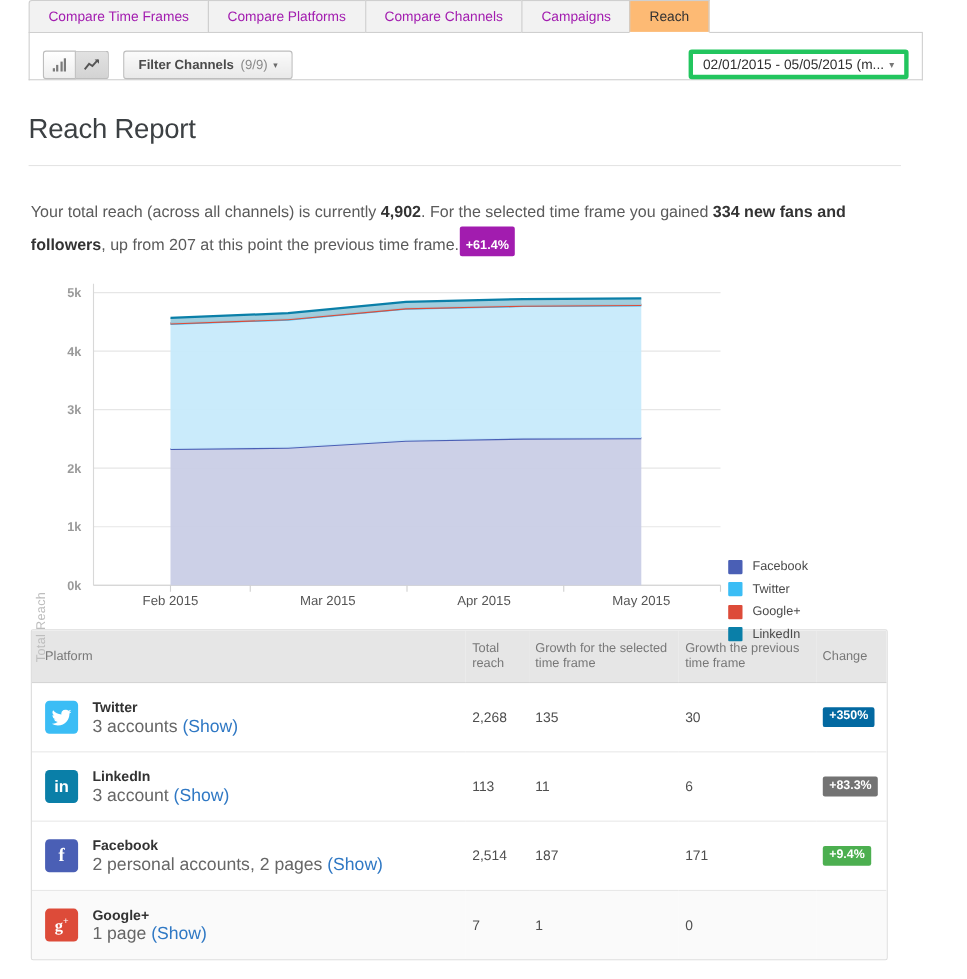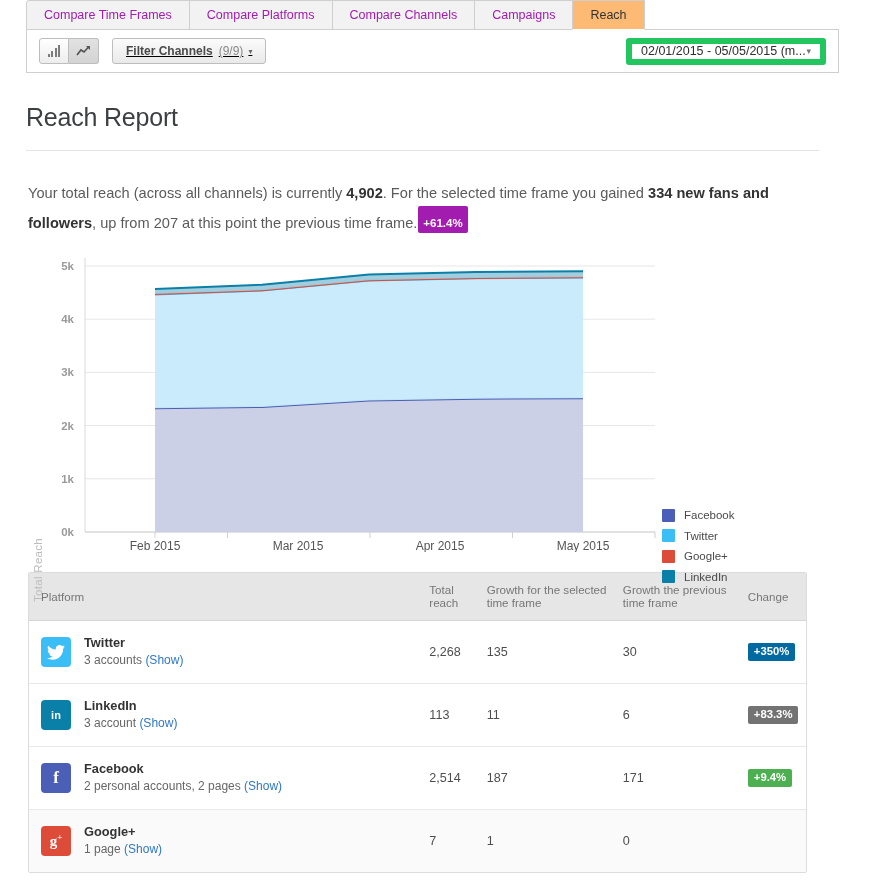"Filter Channels" .panel { align-items: center -> flex-end; text-decoration: underline -> none }
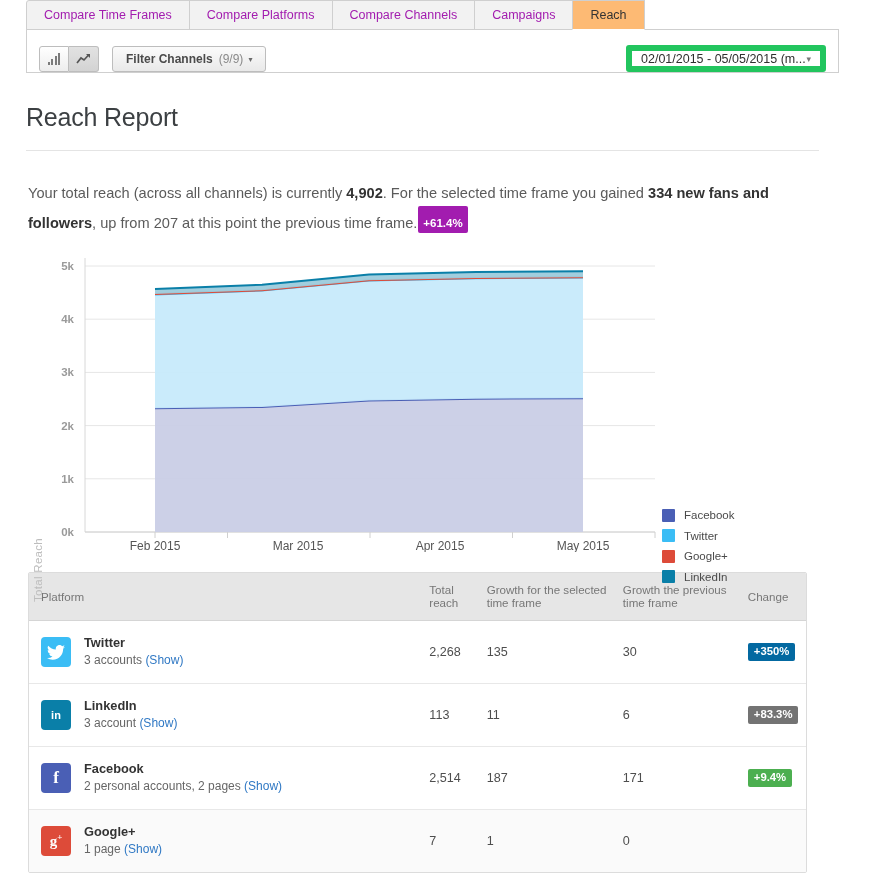"02/01/2015 - 05/05/2015 (m..." .daterange { border: 6px solid #22c55e -> 4px solid #22c55e }
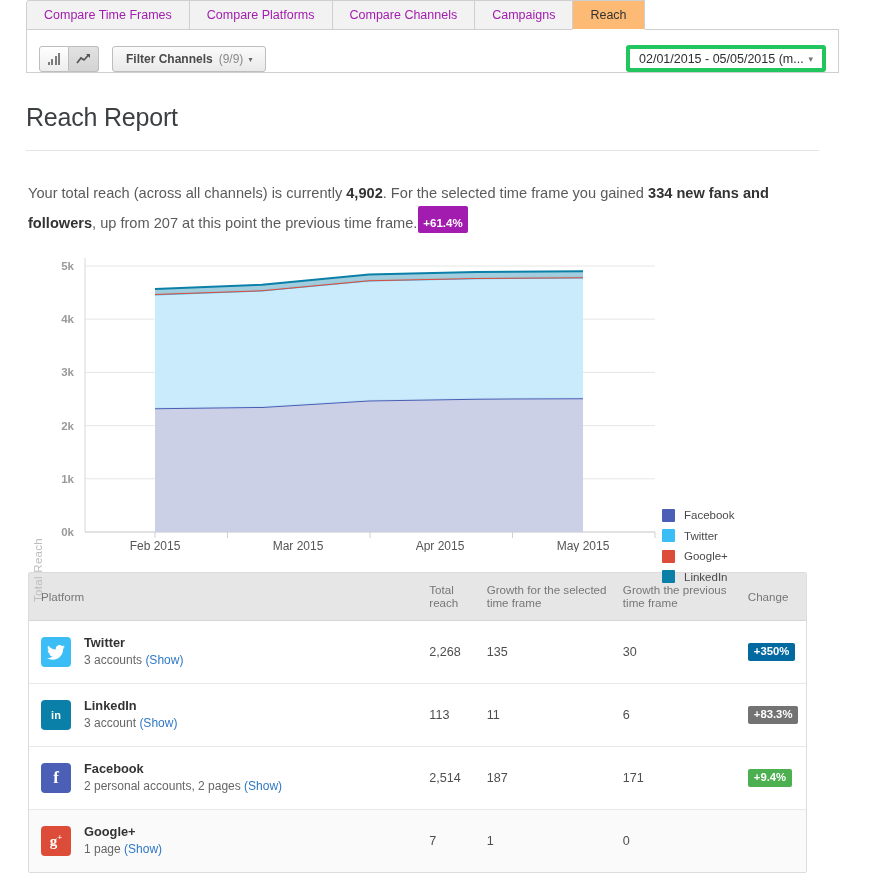"3 accounts (Show)" .plat-sub { font-size: 12px -> 16px }
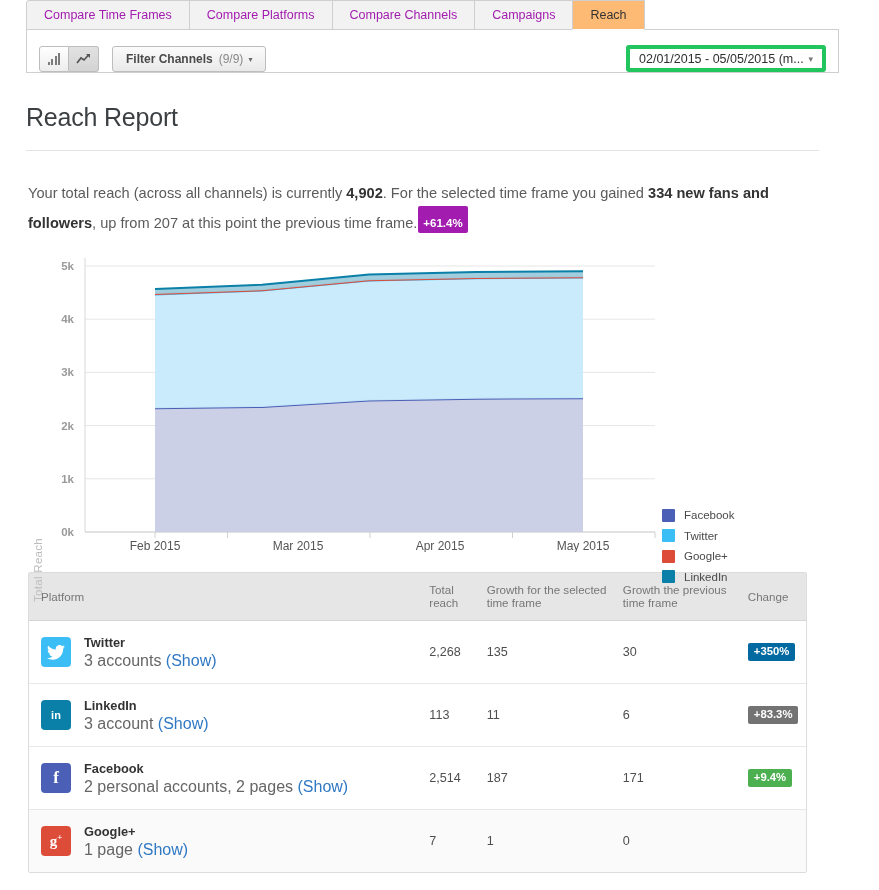"in" span { font-size: 11px -> 15px }
